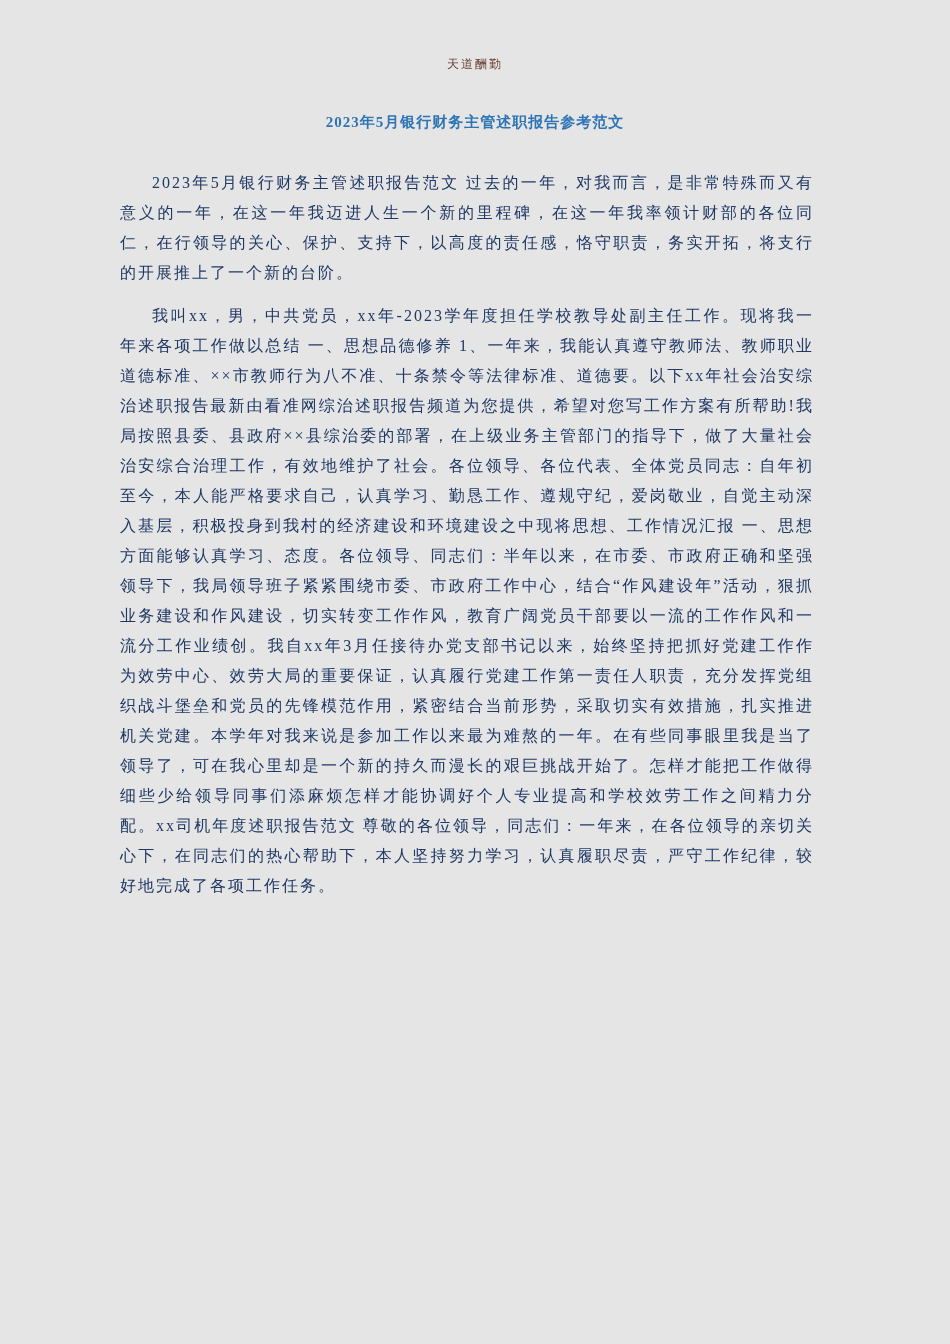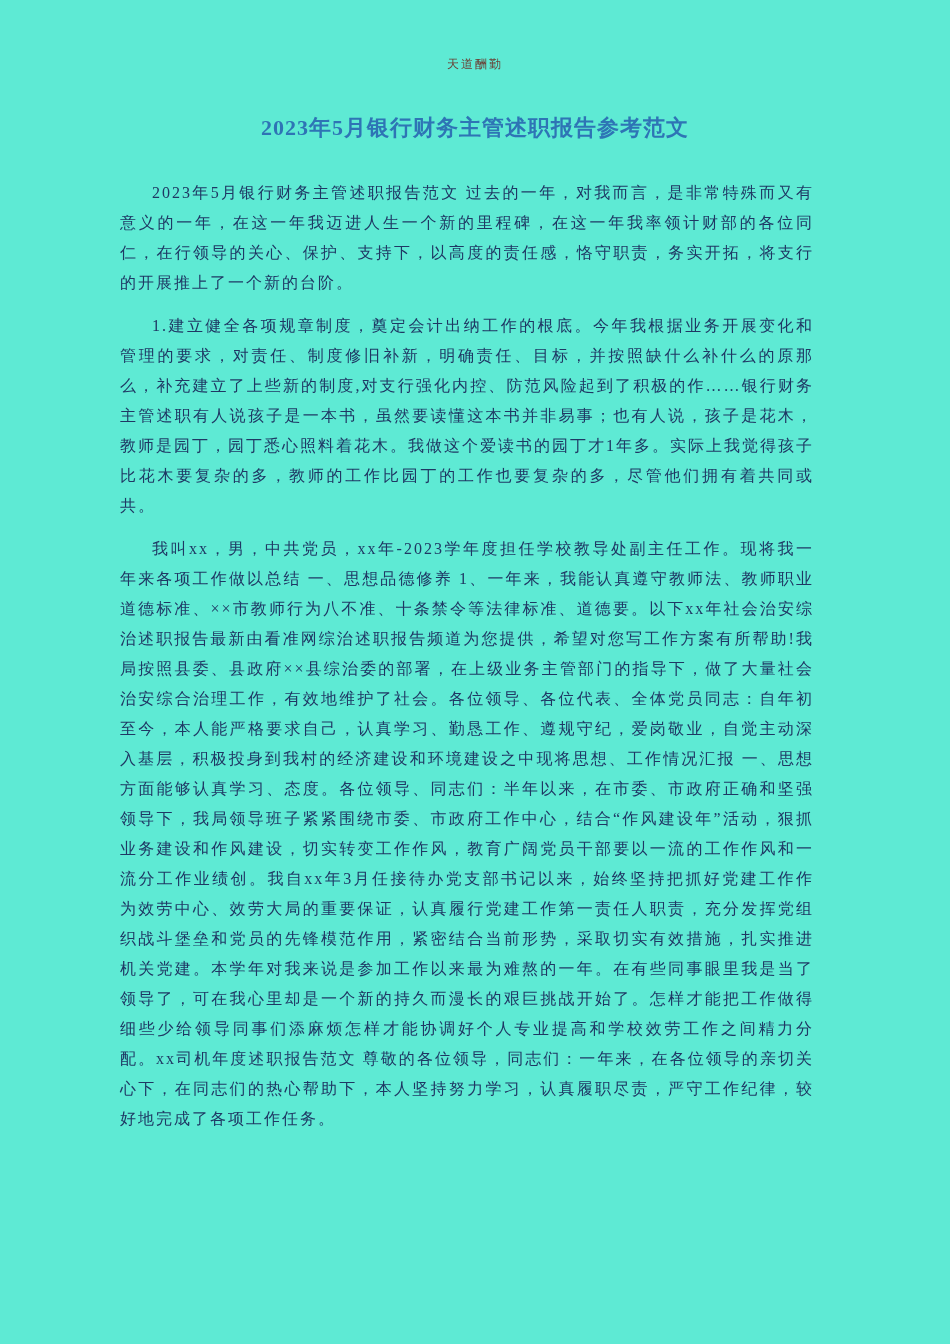"天道酬勤" .page { background: #5eead4 -> #e5e5e5 }
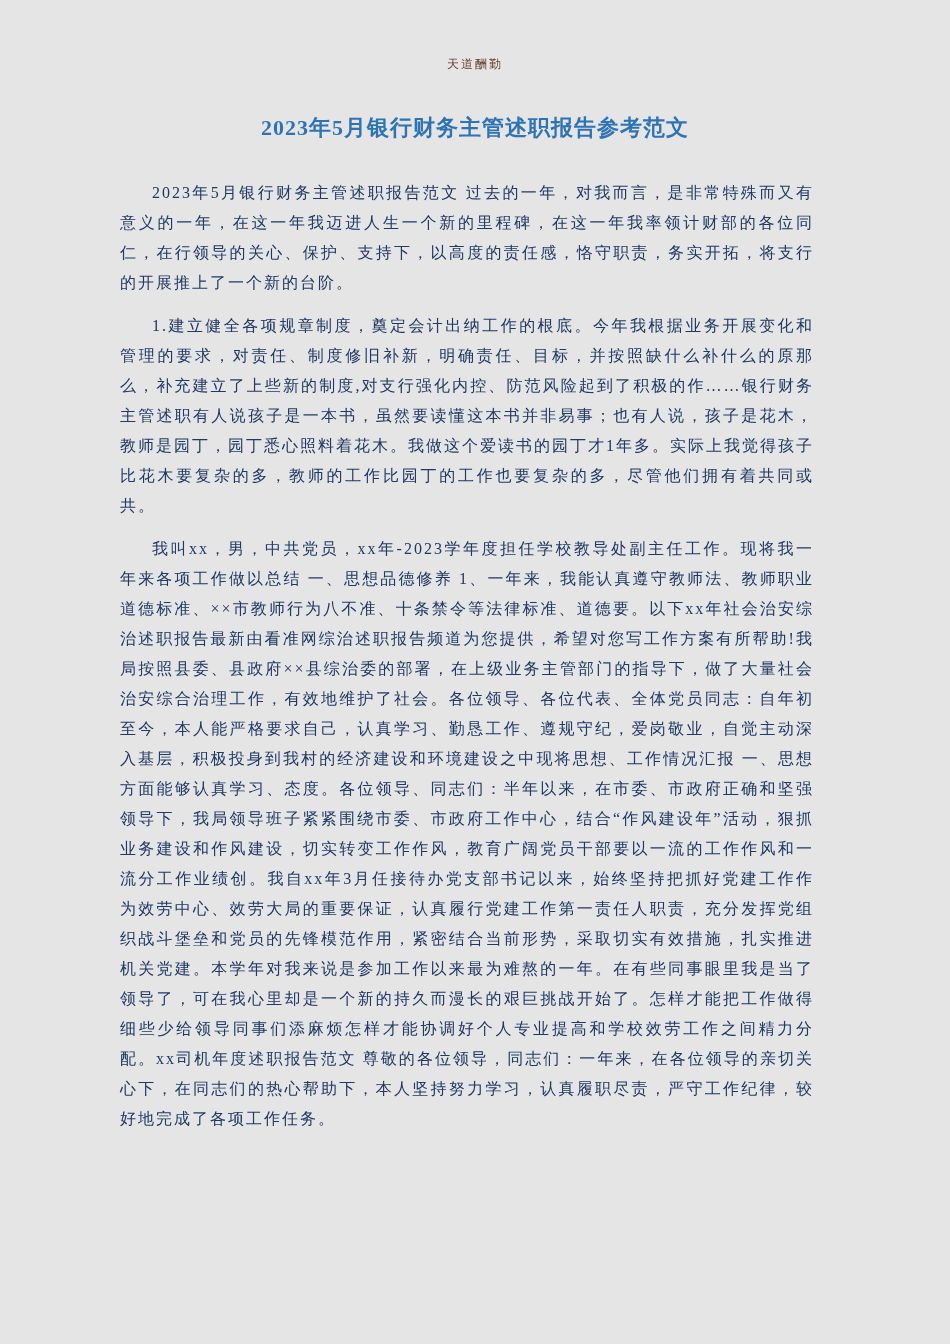"2023年5月银行财务主管述职报告参考范文" .doc-title { font-size: 22px -> 15px }
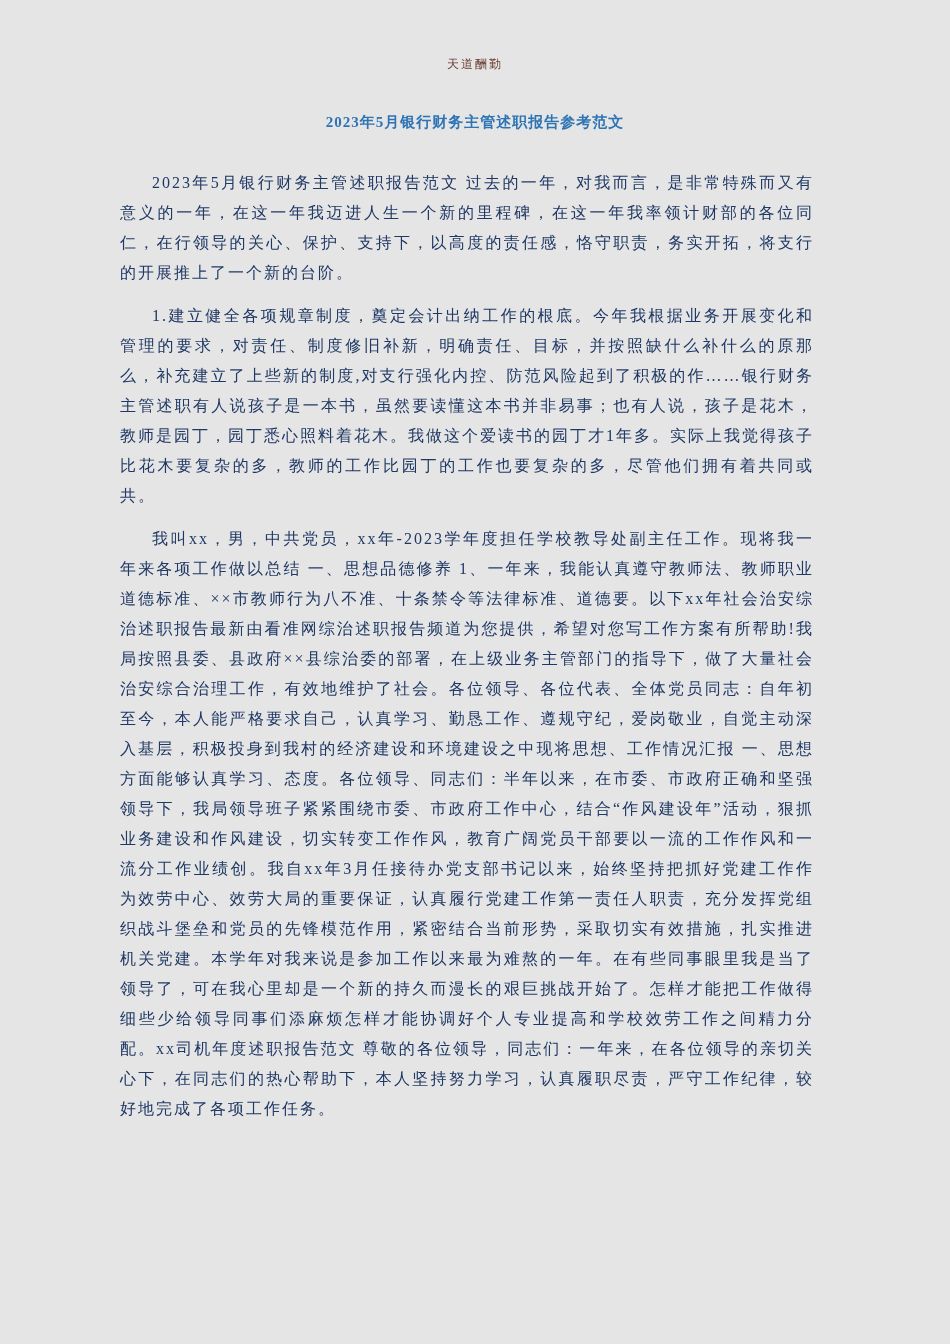"1.建立健全各项规章制度，奠定会计出纳工作的根底。今年我根据业务开展变化和管理的" p { html: <p>1.建立健全各项规章制度，奠定会计出纳工作的根底。今年我根据业务开展变化和管理的要求，对责任、制度修旧补新，明确责任、目标，并按照缺什么补什么的原那么，补充建立了上些新的制度,对支行强化内控、防范风险起到了积极的作……银行财务主管述职有人说孩子是一本书，虽然要读懂这本书并非易事；也有人说，孩子是花木，教师是园丁，园丁悉心照料着花木。我做这个爱读书的园丁才1年多。实际上我觉得孩子比花木要复杂的多，教师的工作比园丁的工作也要复杂的多，尽管他们拥有着共同或共。</p> -> none }
